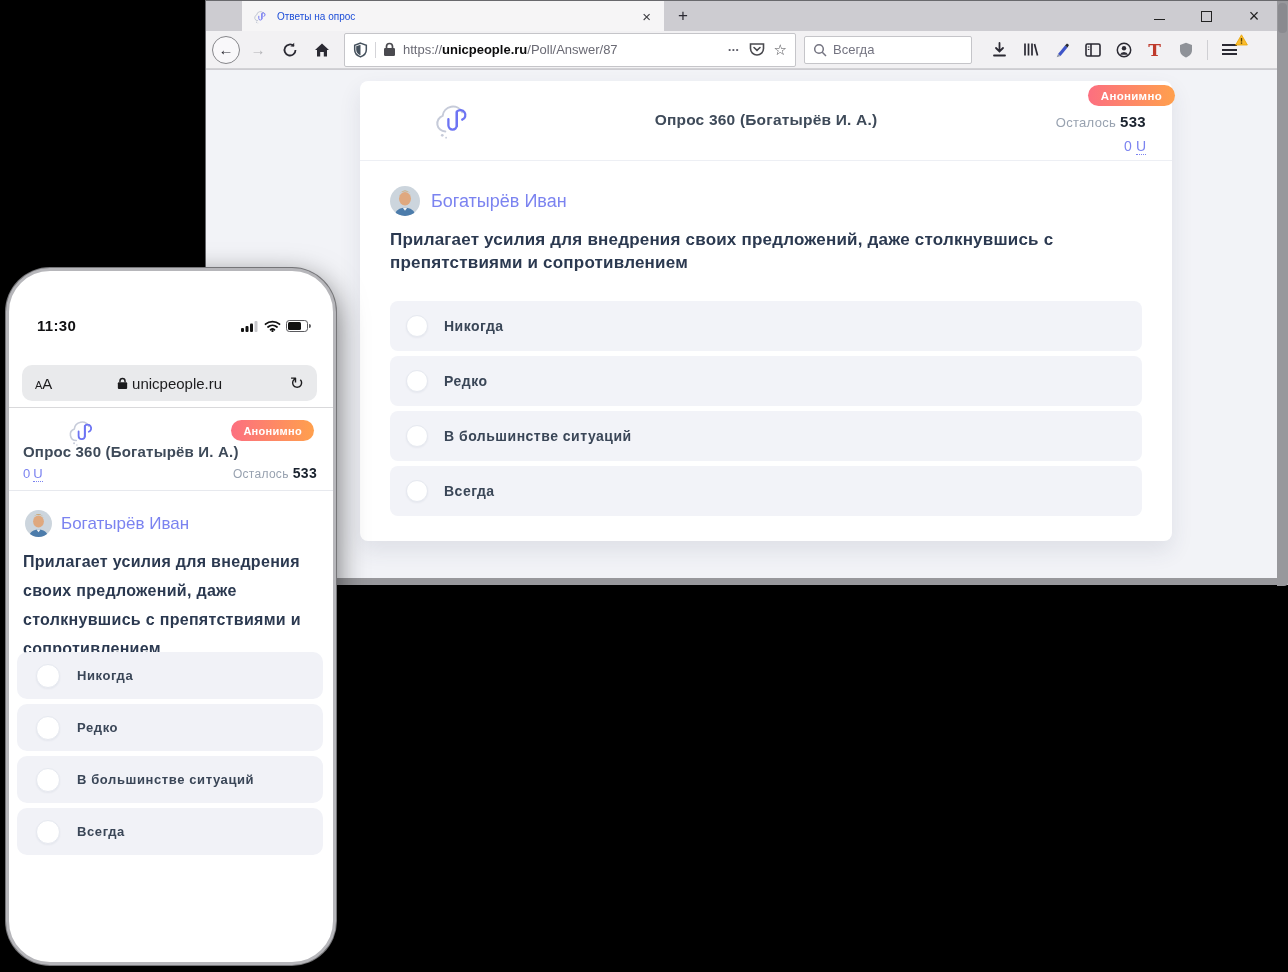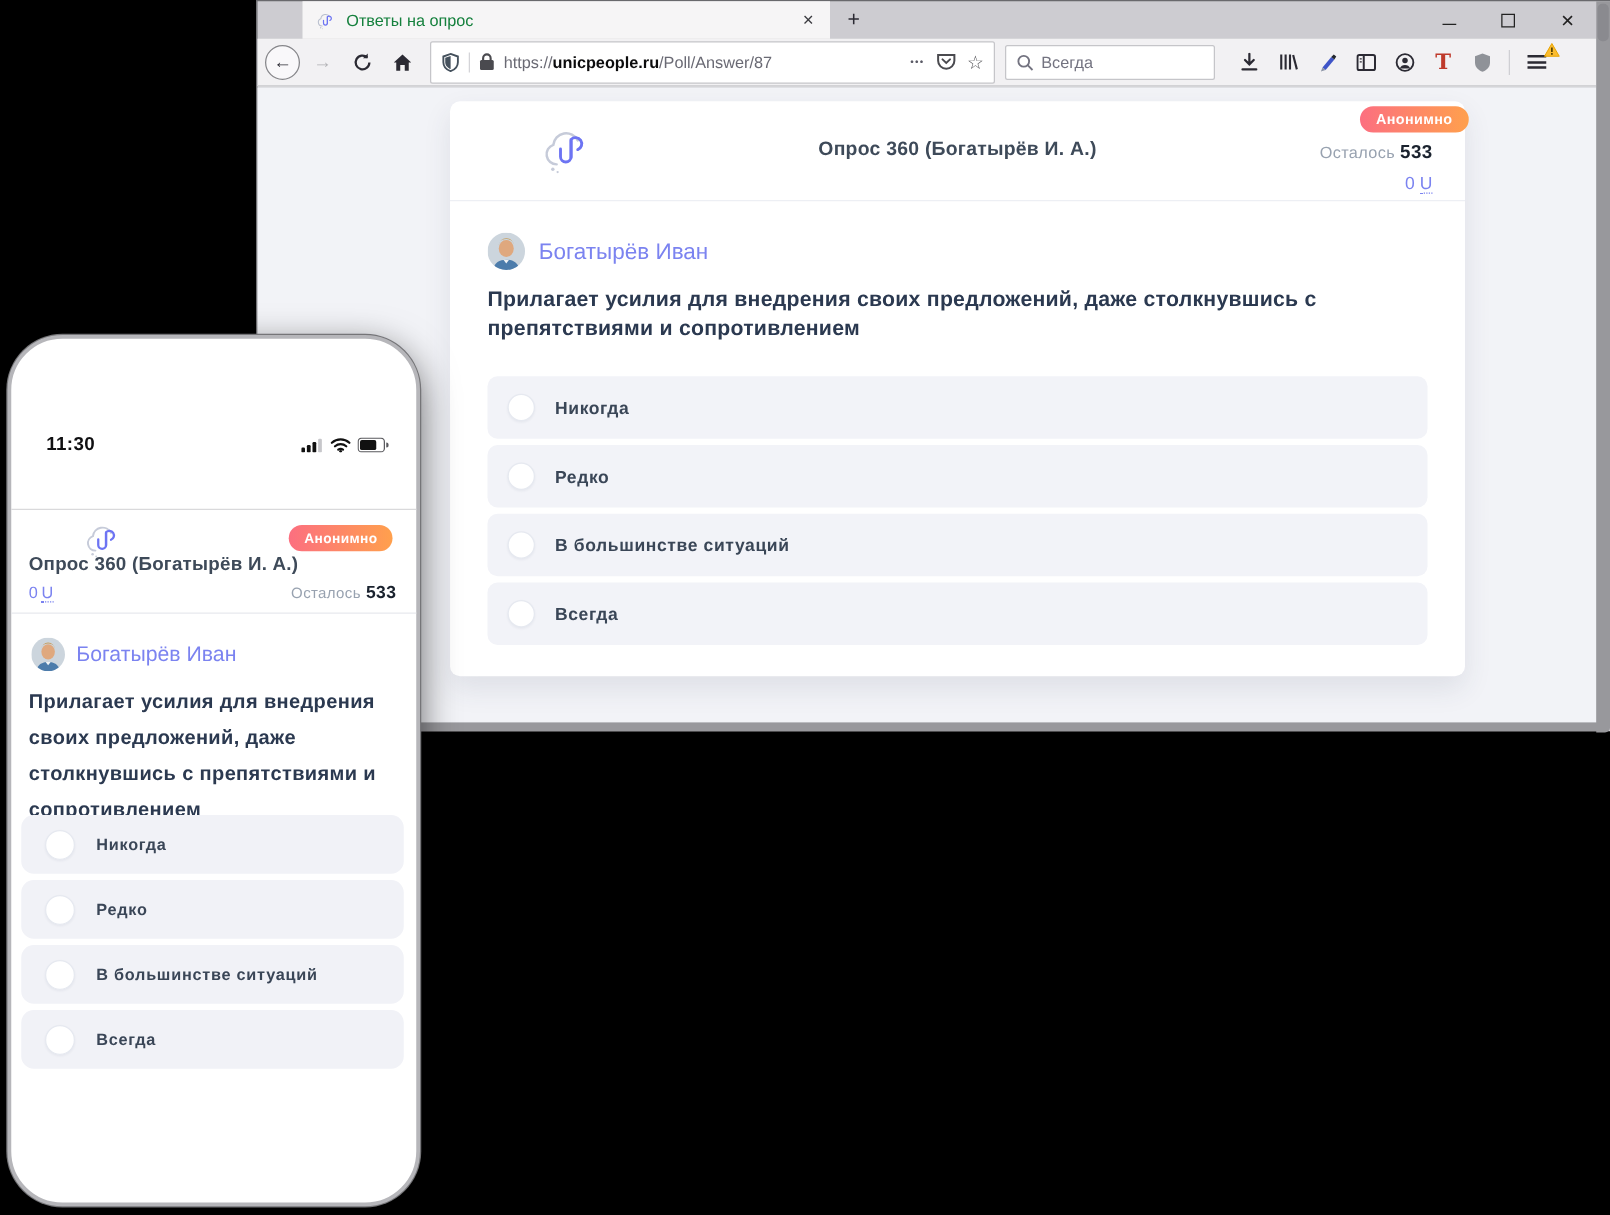"Ответы на опрос" .tab-title { color: #15803d -> #1d4ed8; font-size: 13px -> 10px }
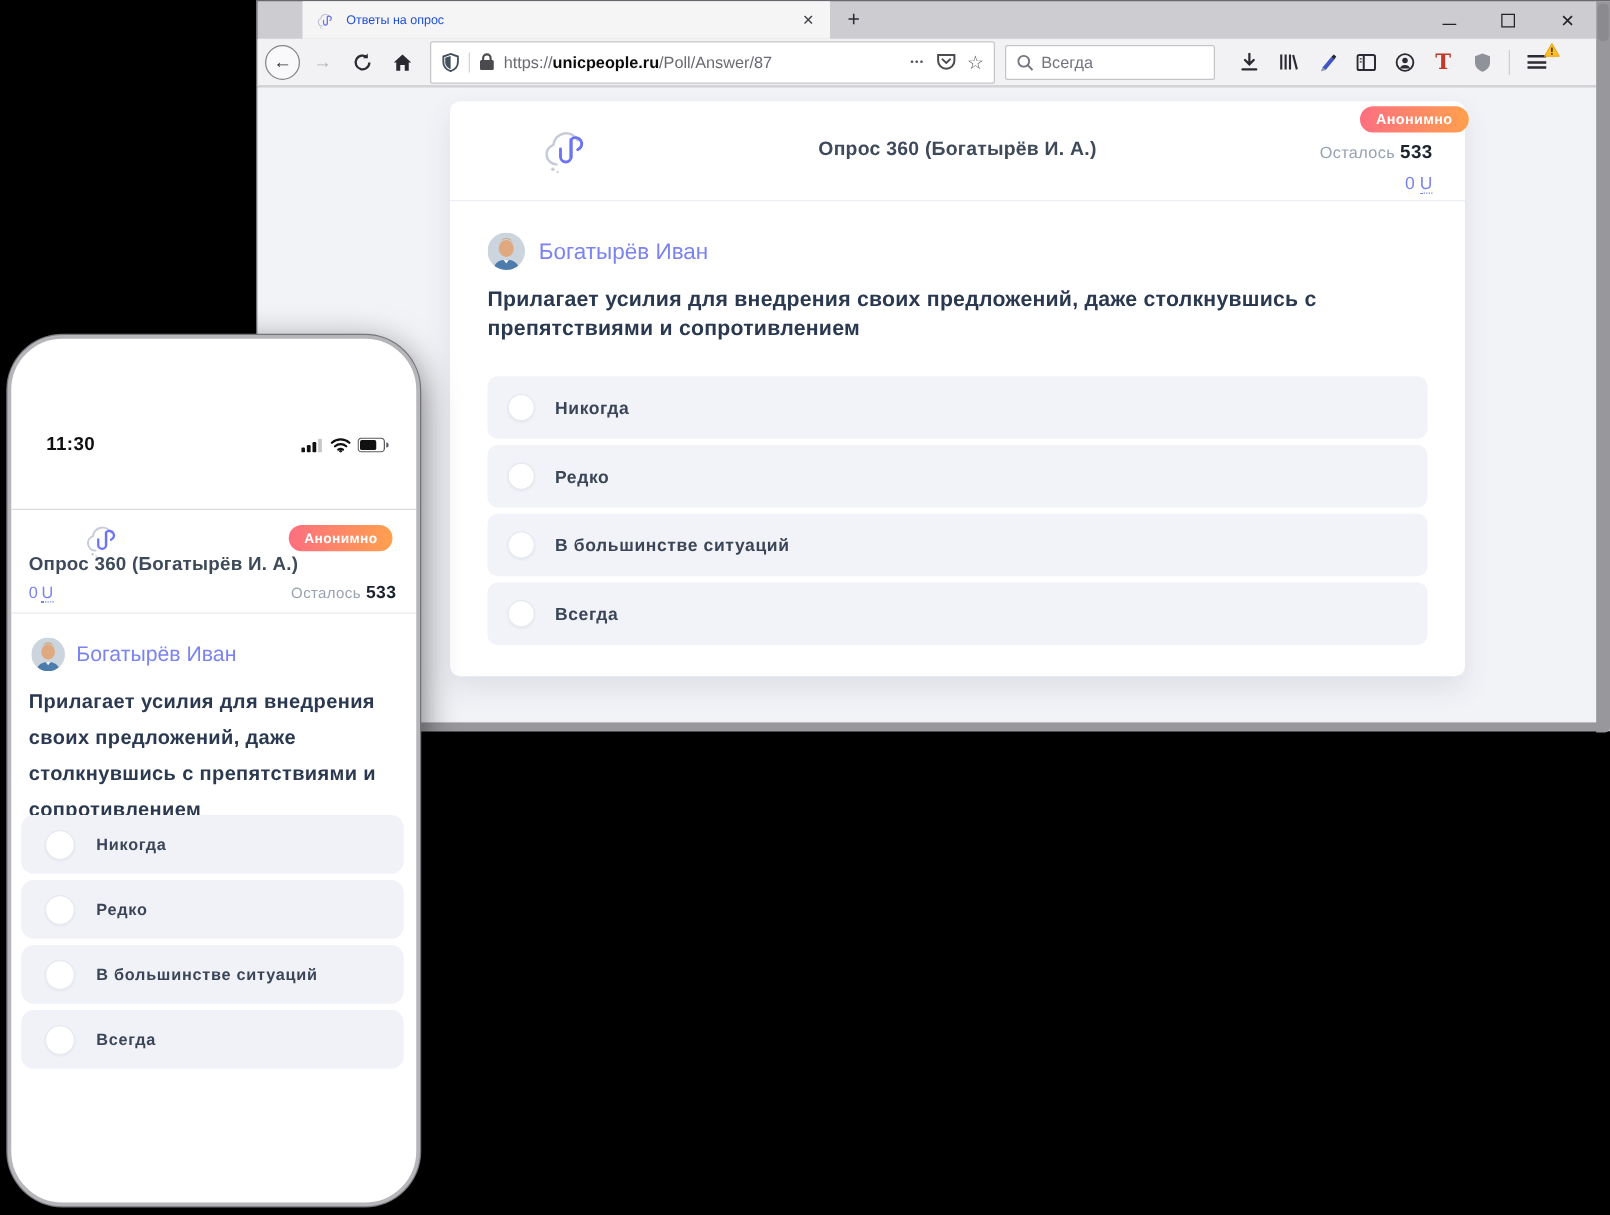"11:30" .p-status { top: 76px -> 46px }
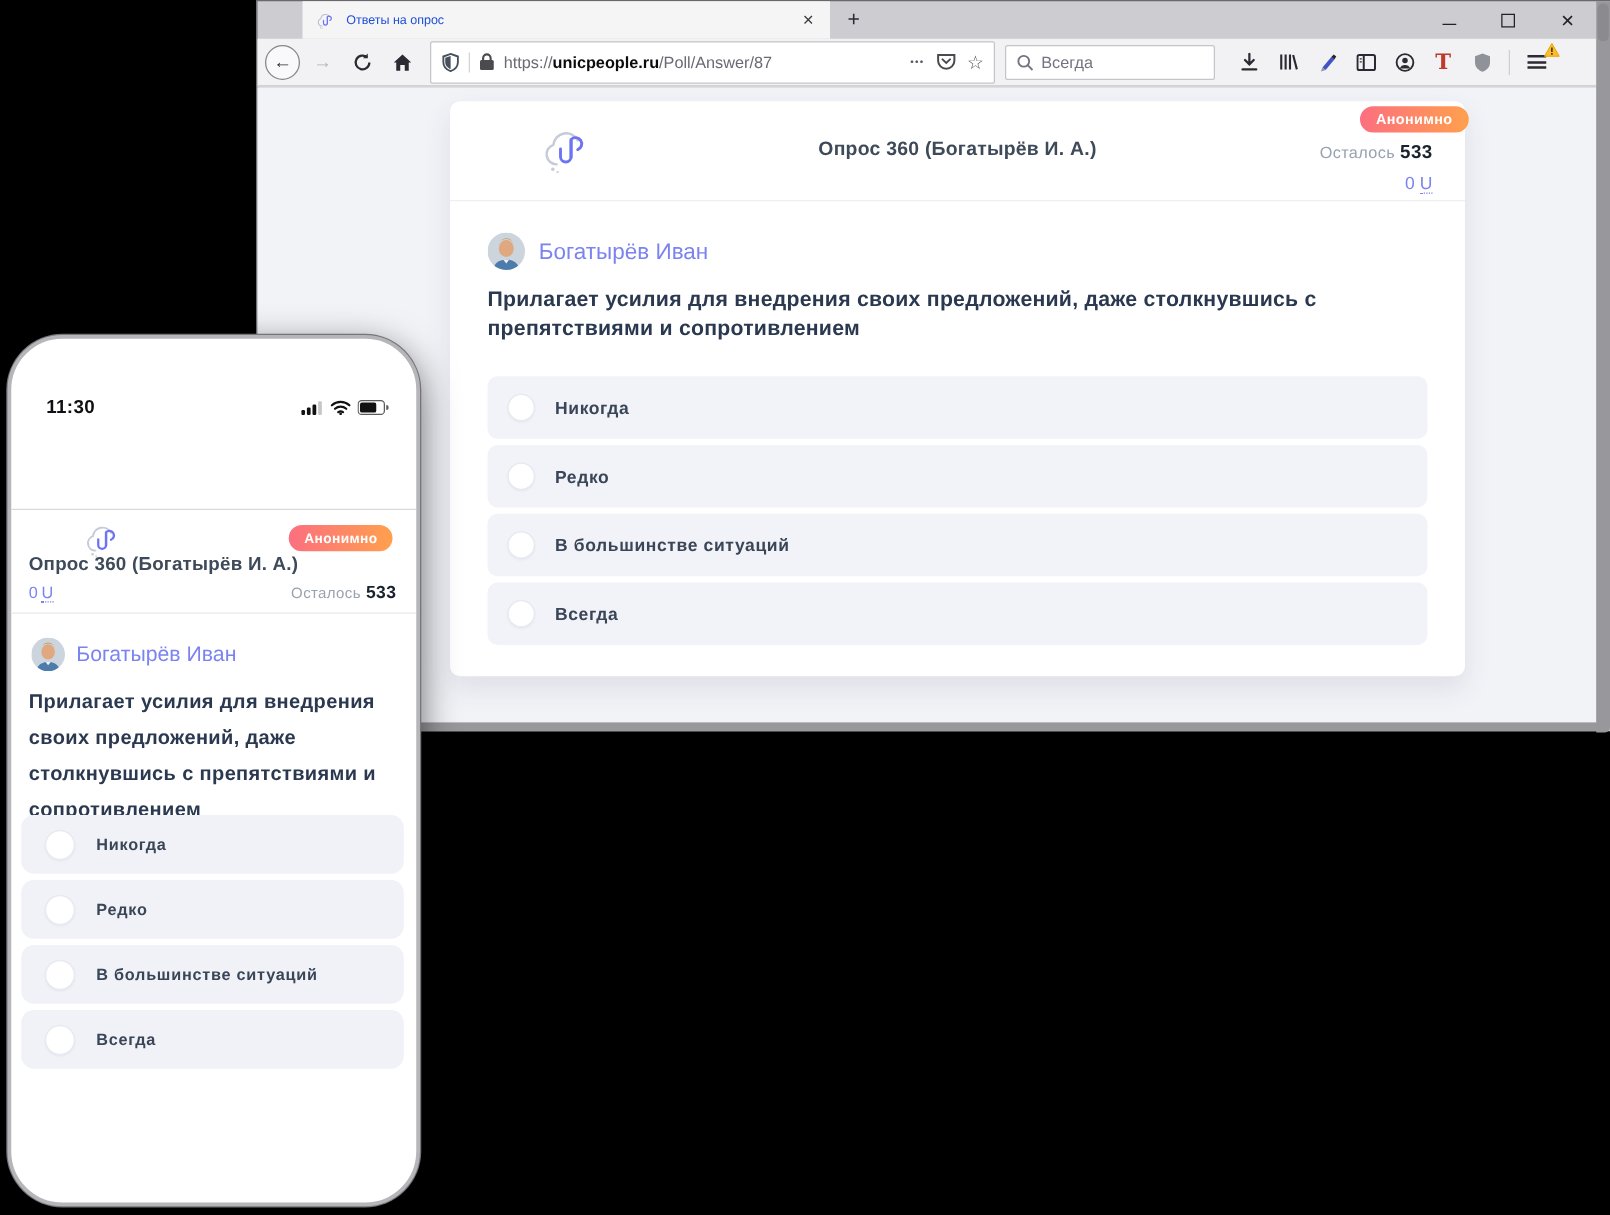"AA" div.p-urlbar { html: none -> <div> <span><span>A</span><span>A</span></span> <span> <svg> <rect></rect> <path></path> </svg> <span>unicpeople.ru</span> </span> <span>↻</span> </div> }
